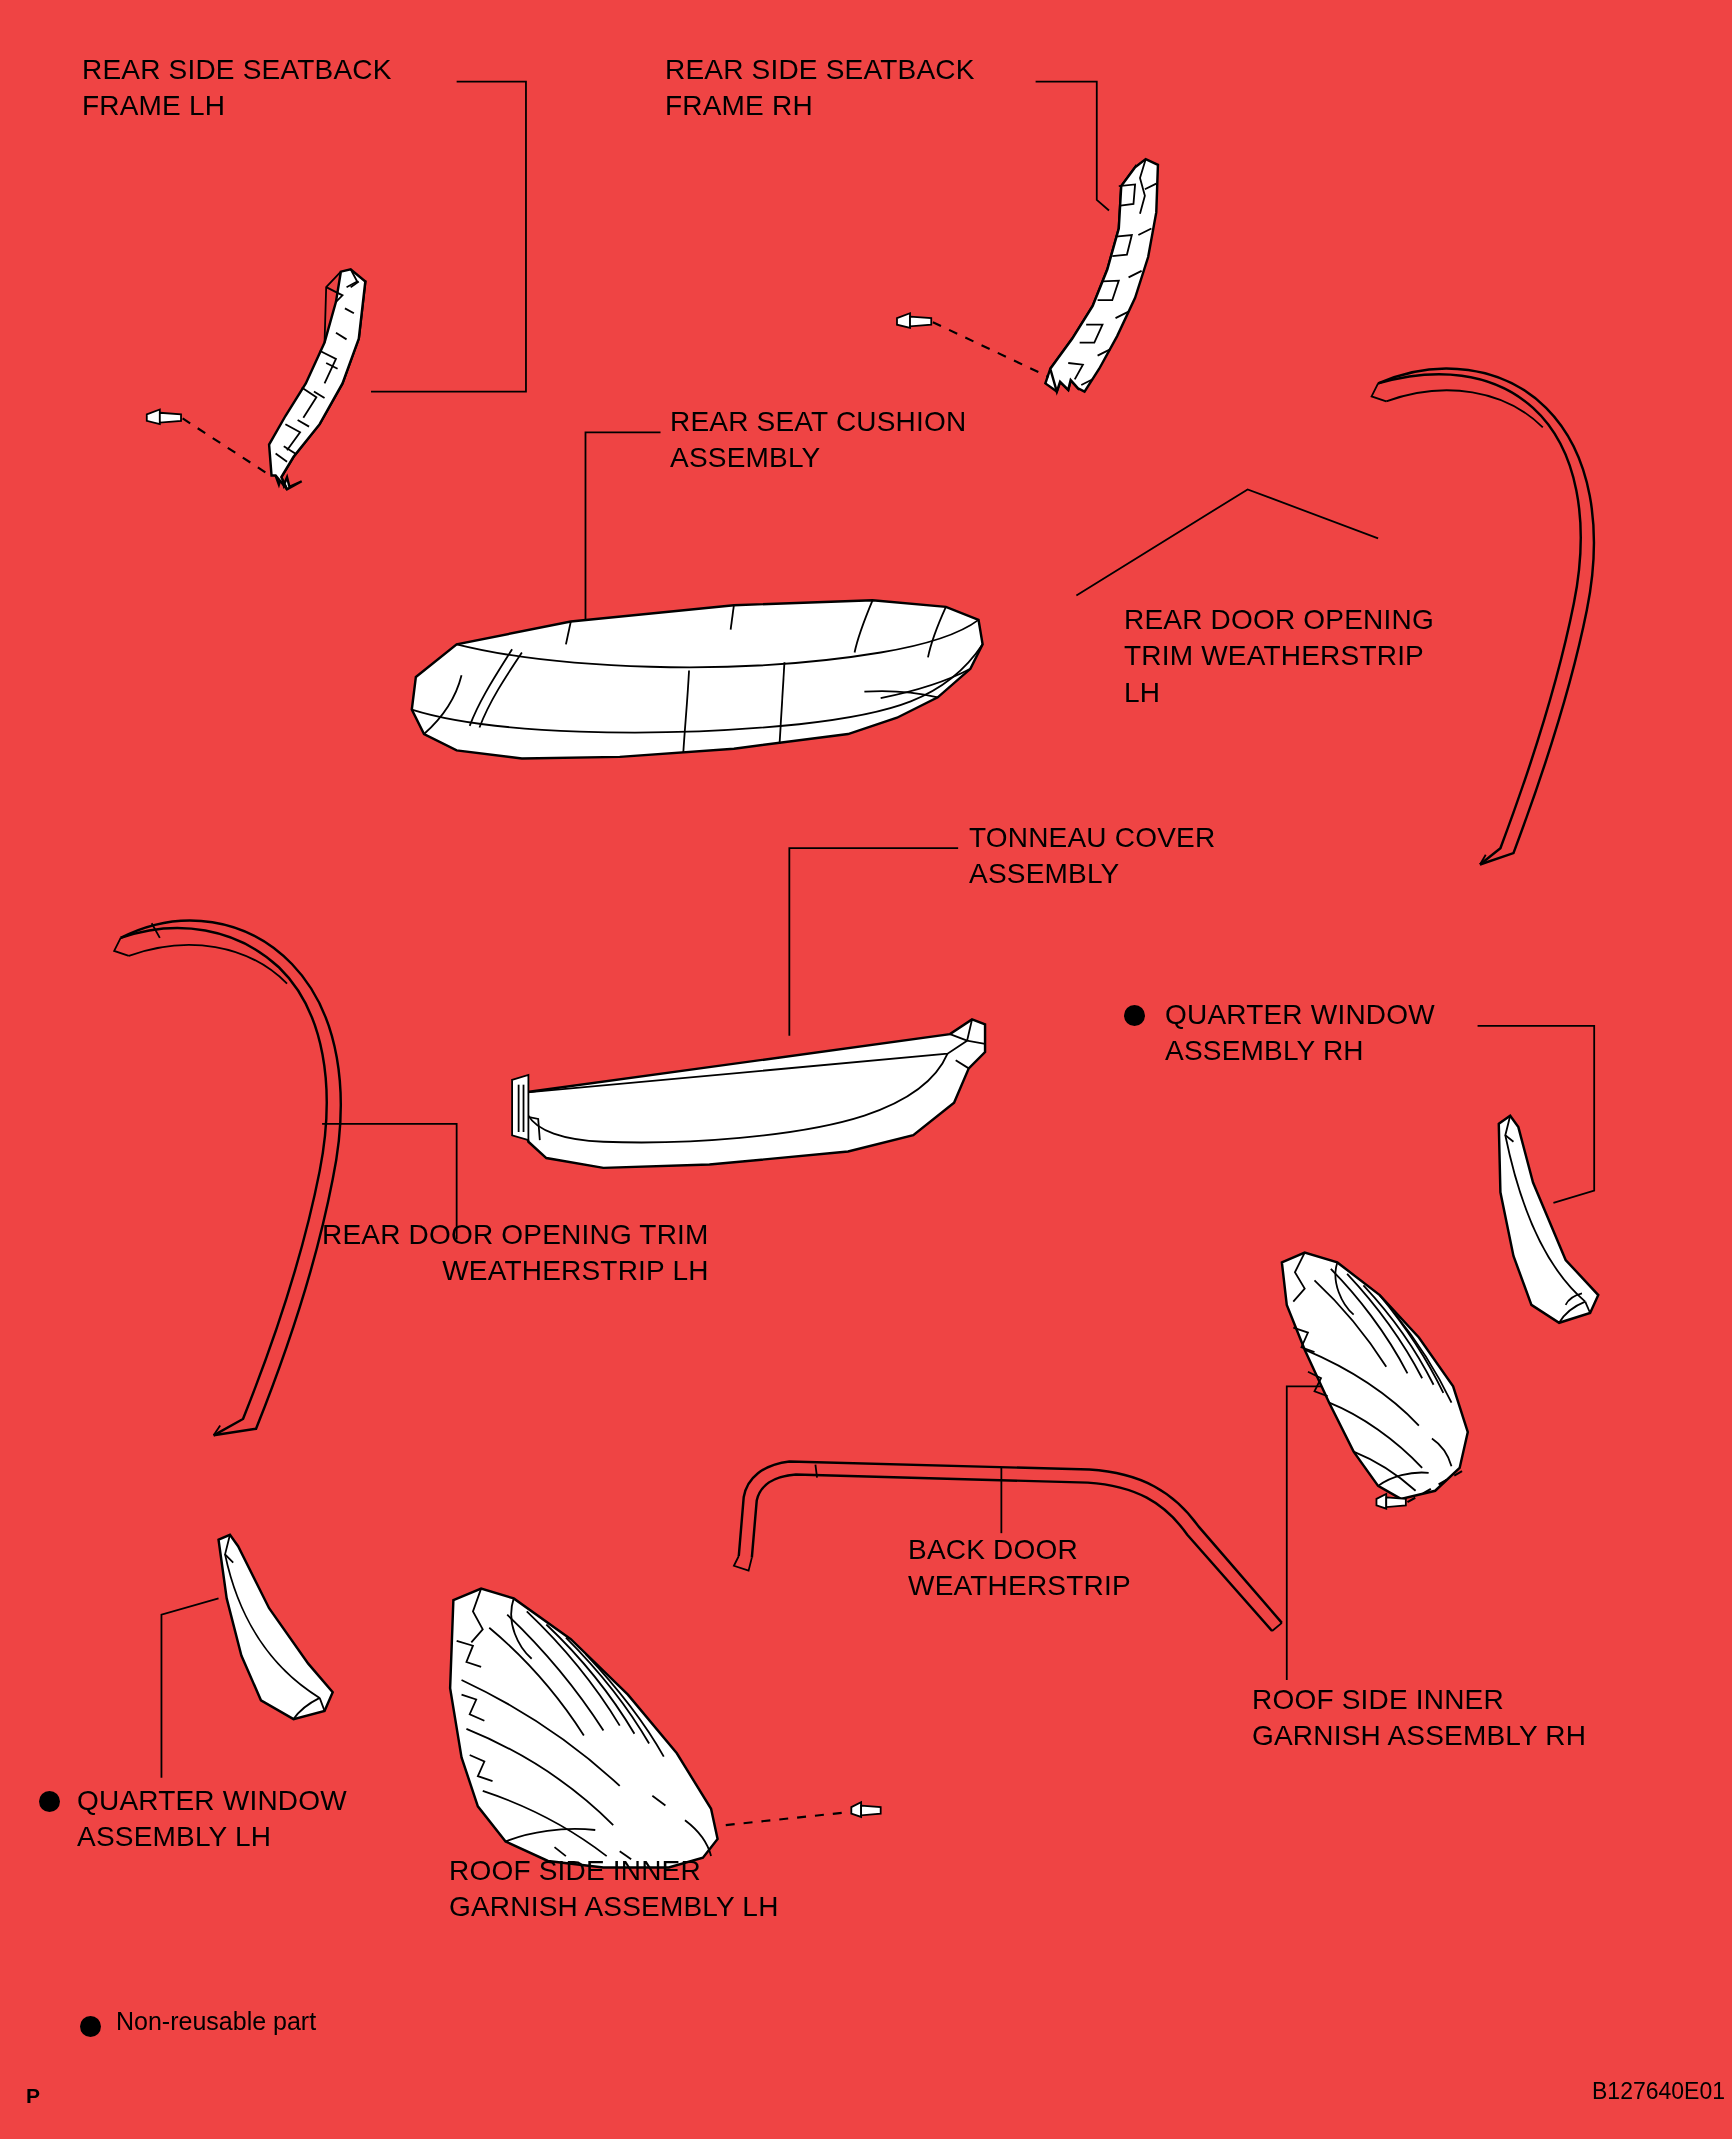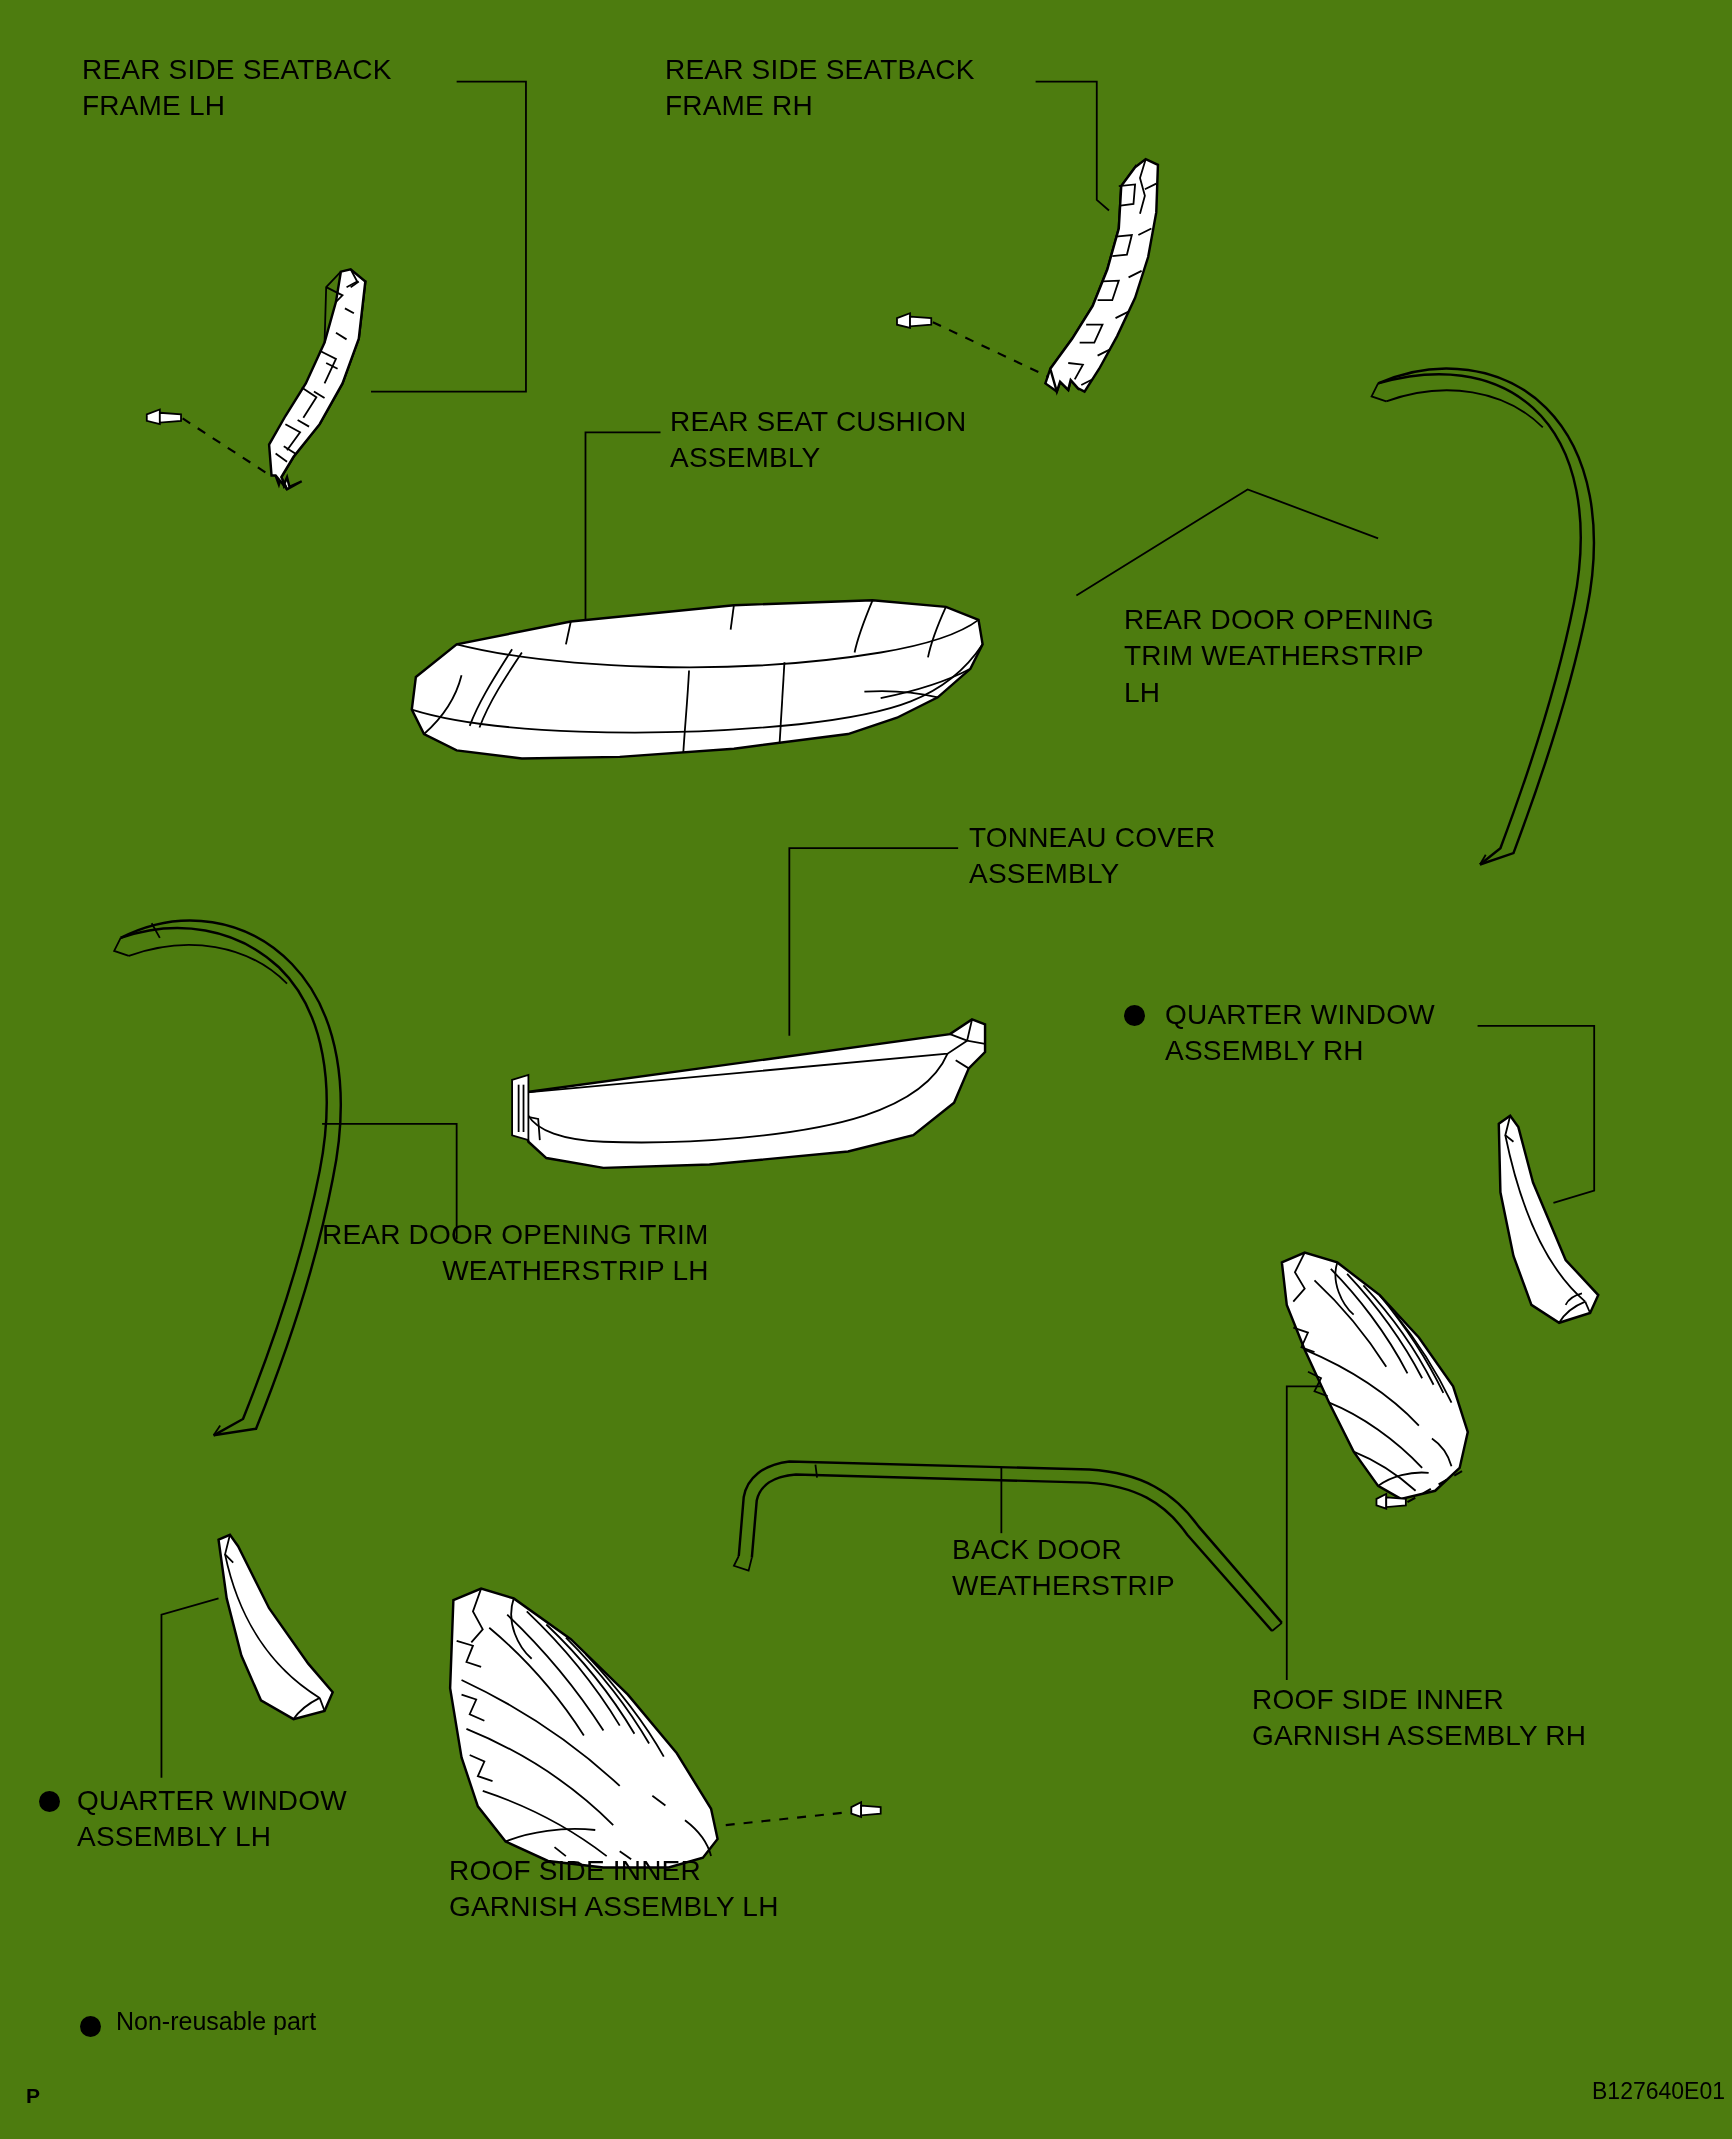"REAR SIDE SEATBACK" #page { background: #4d7c0f -> #ef4444 }
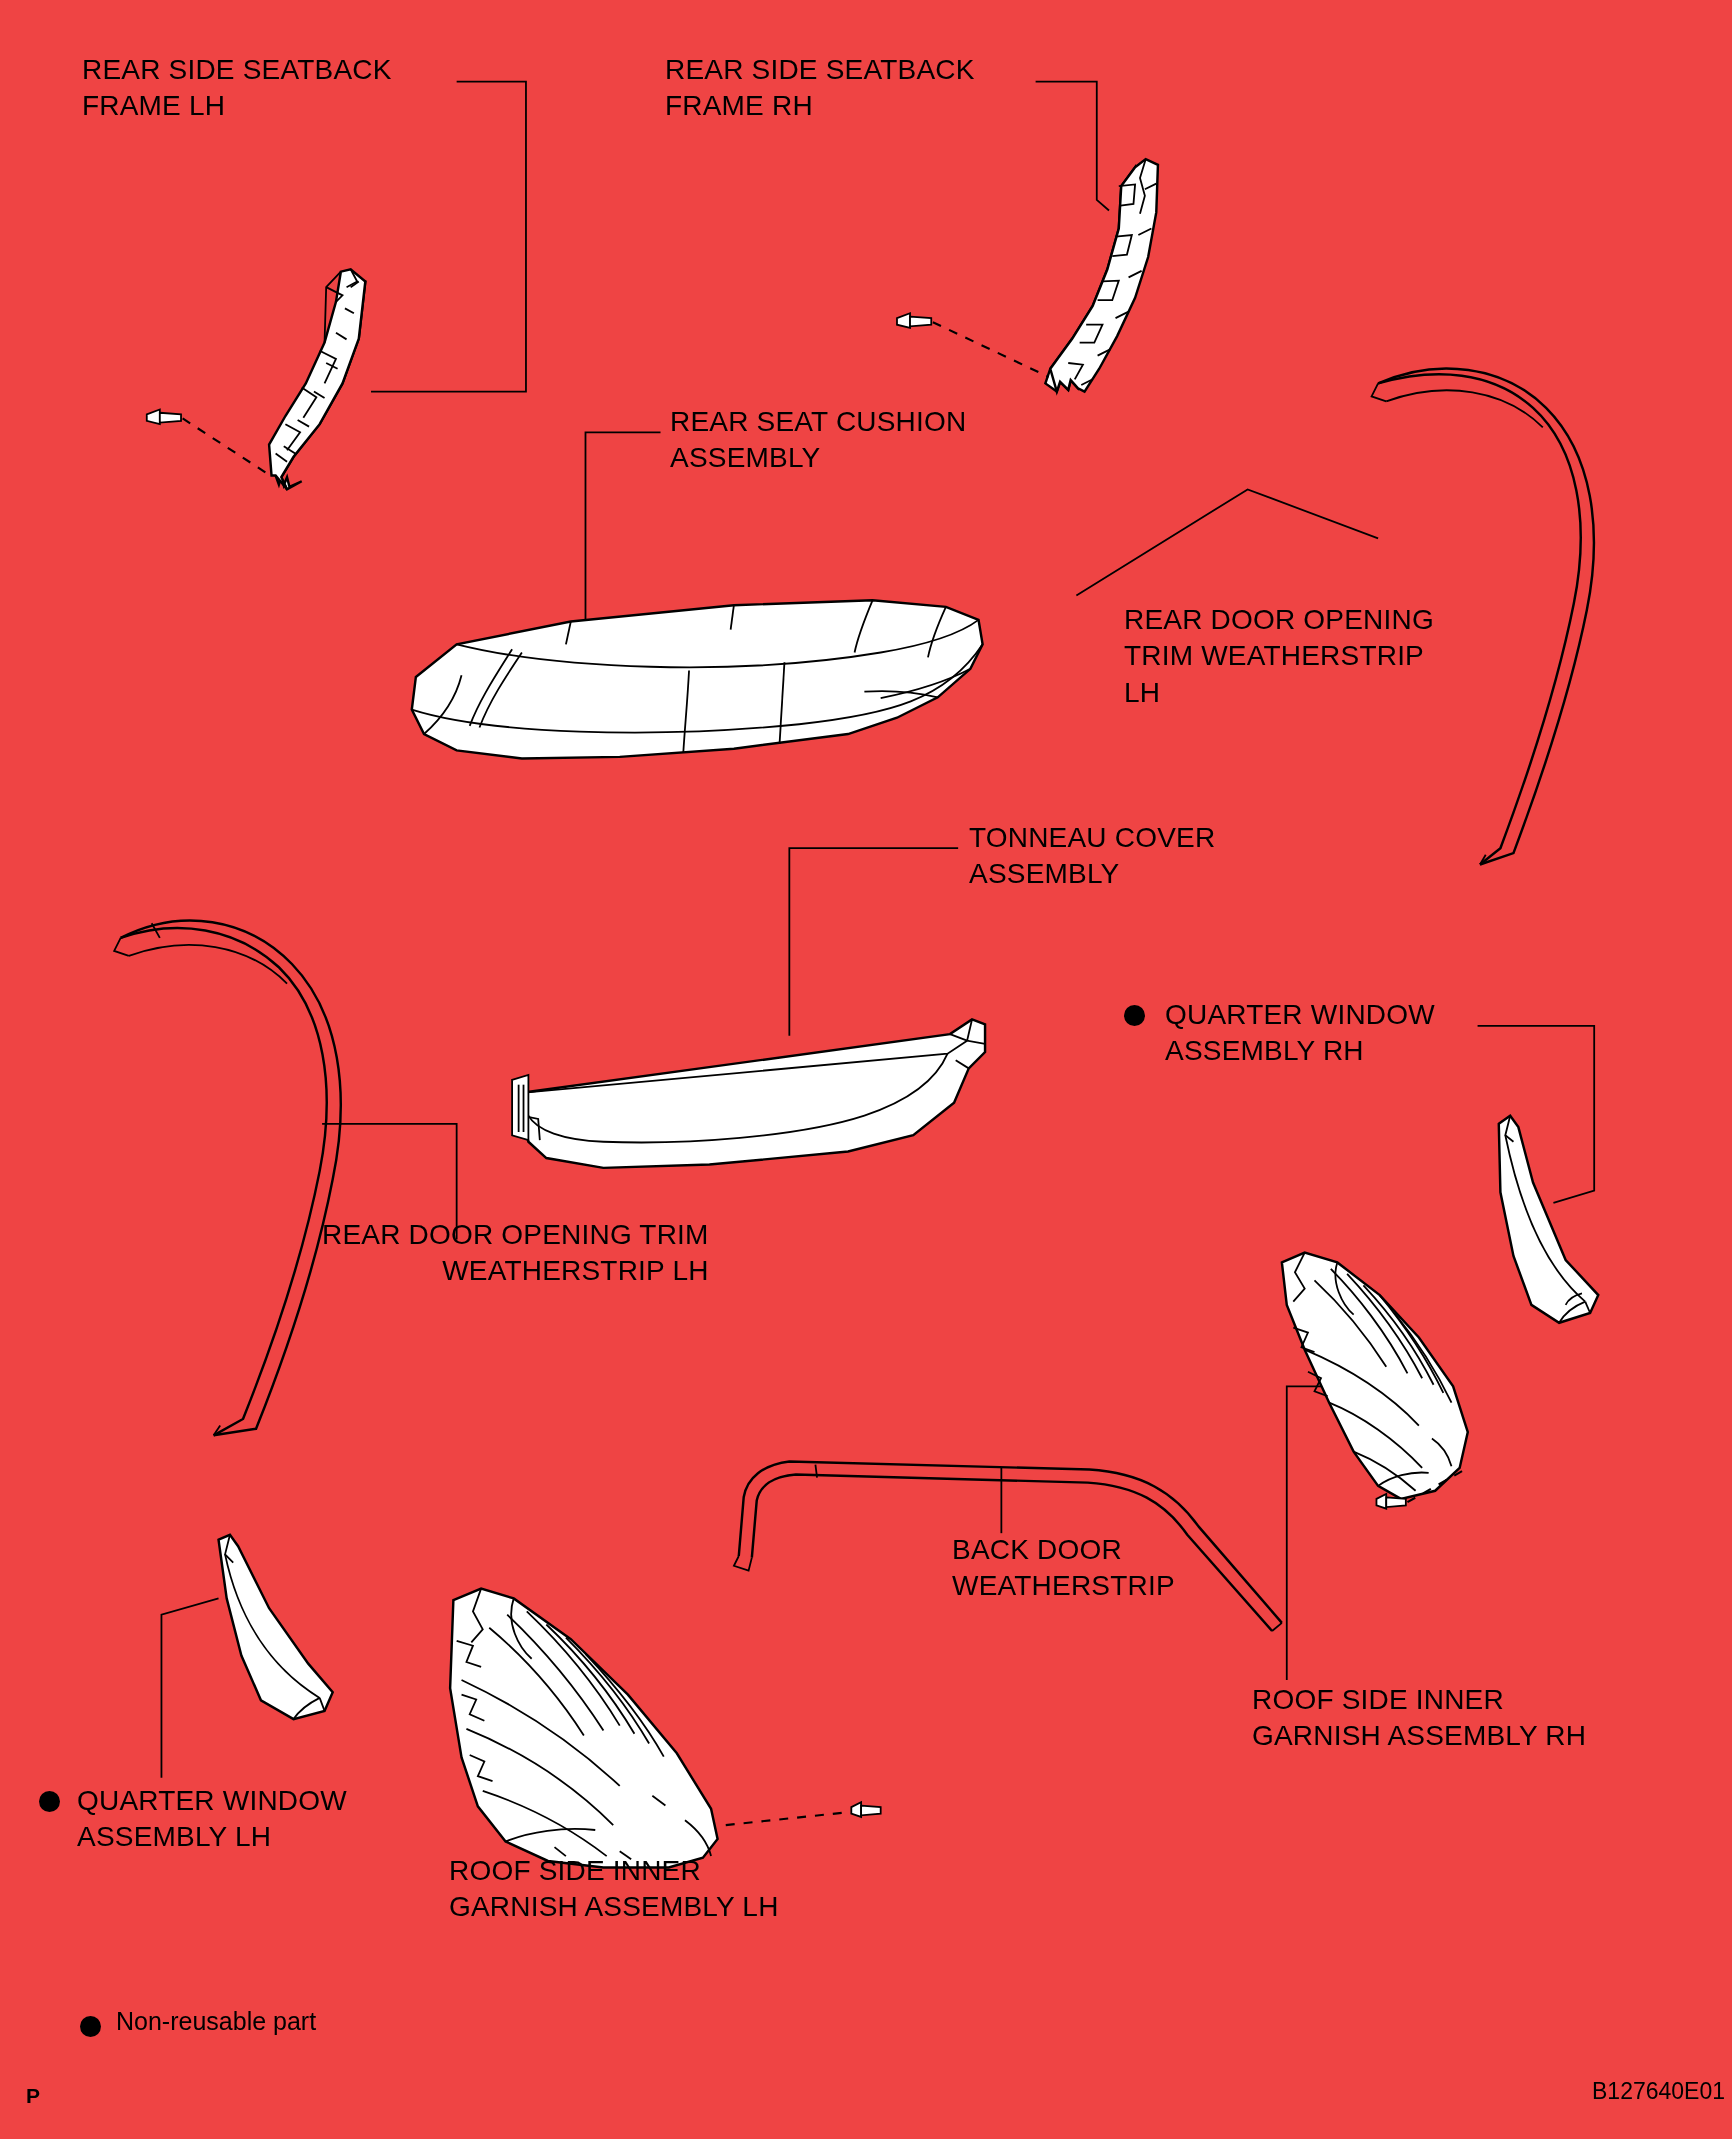"BACK DOOR" div.label { margin-left: 44px -> none }
